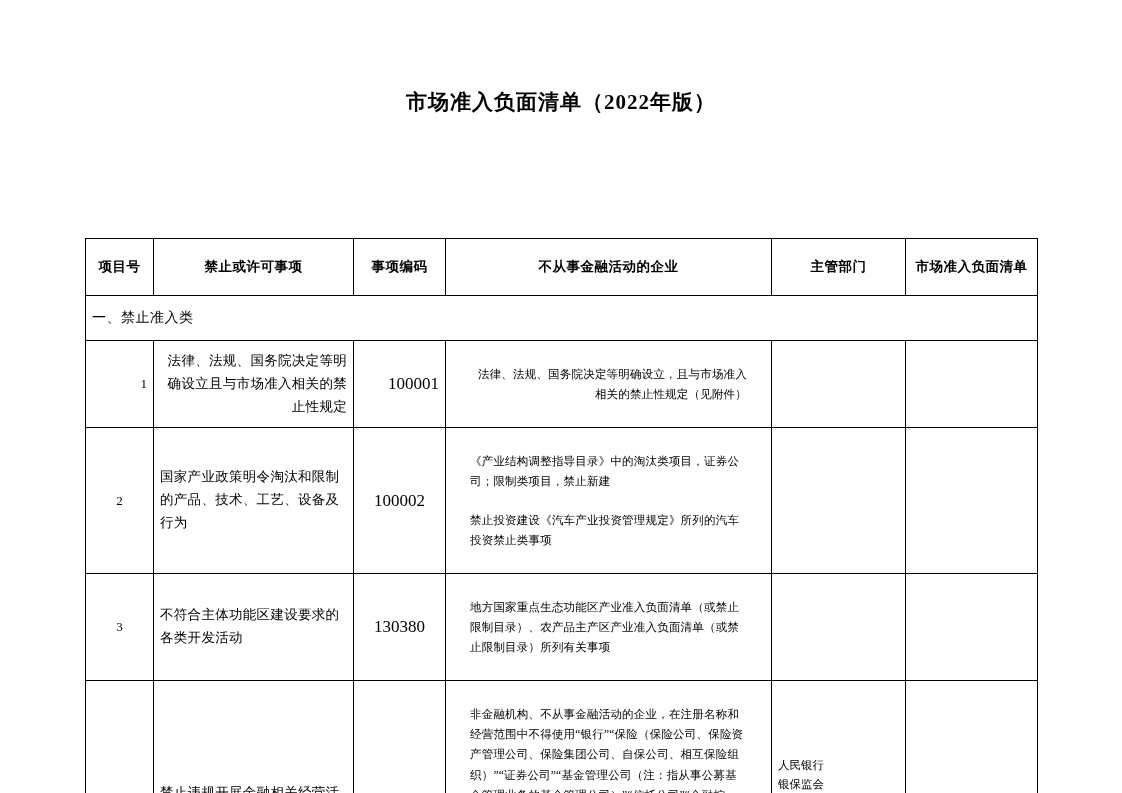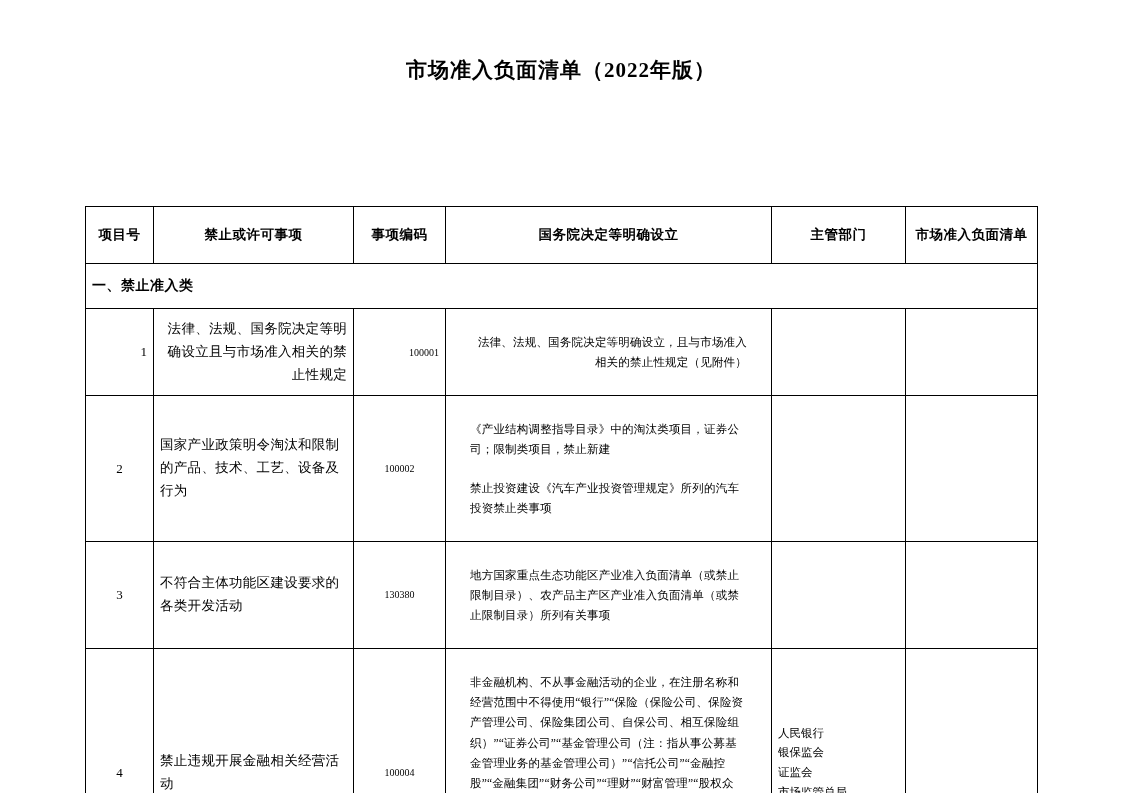"市场准入负面清单（2022年版）" .doc-title { margin-top: 56px -> 88px }
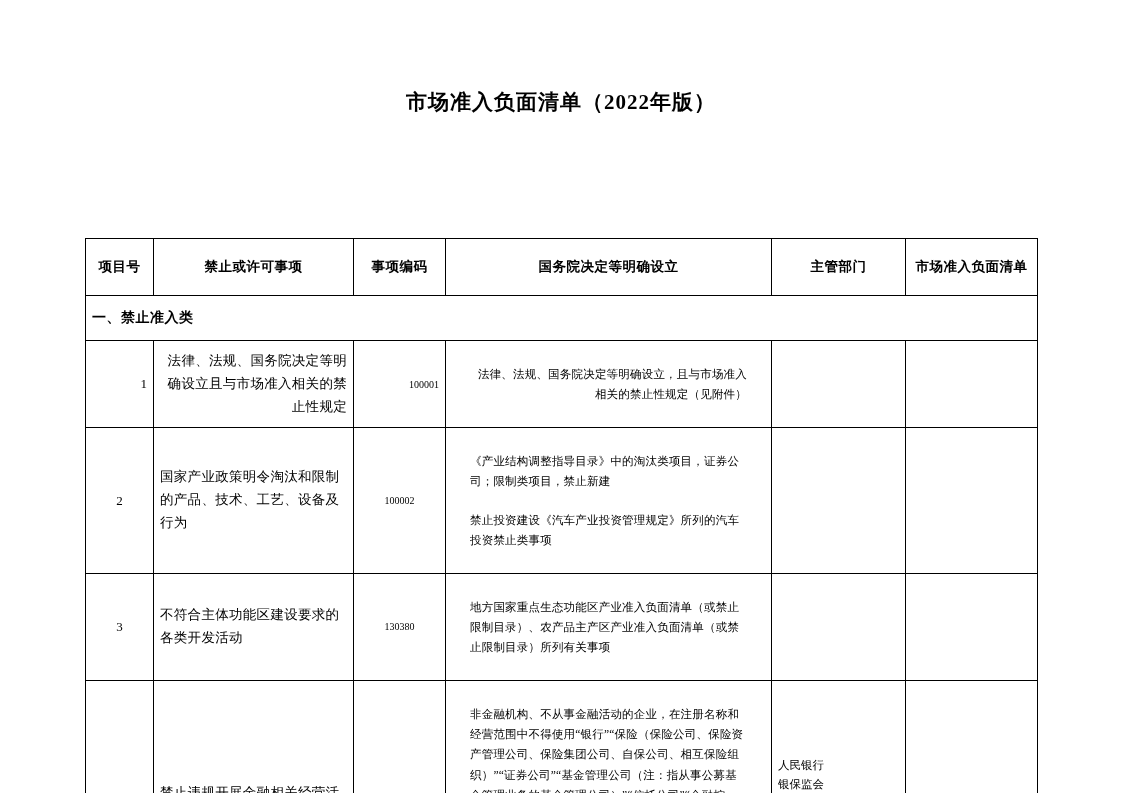"国务院决定等明确设立" th { text: 国务院决定等明确设立 -> 不从事金融活动的企业 }
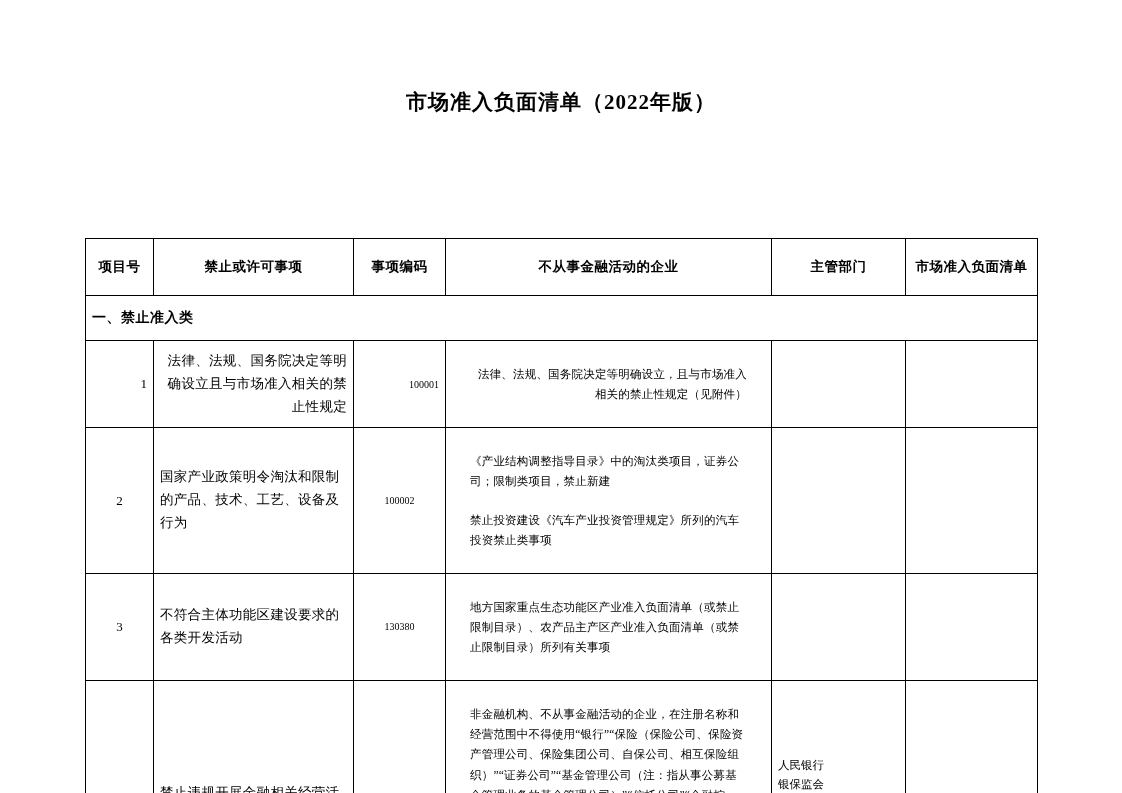"一、禁止准入类" .section-row td { font-weight: bold -> normal }
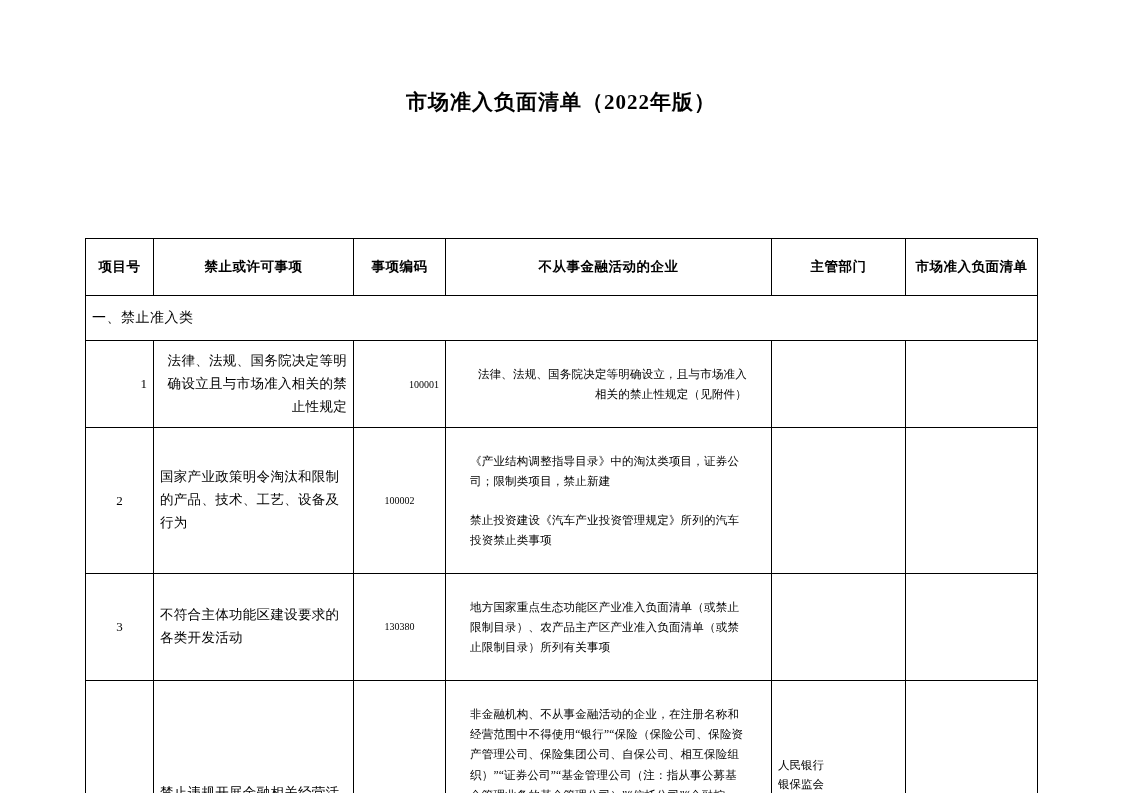"100001" .c-code { font-size: 10px -> 17px }
